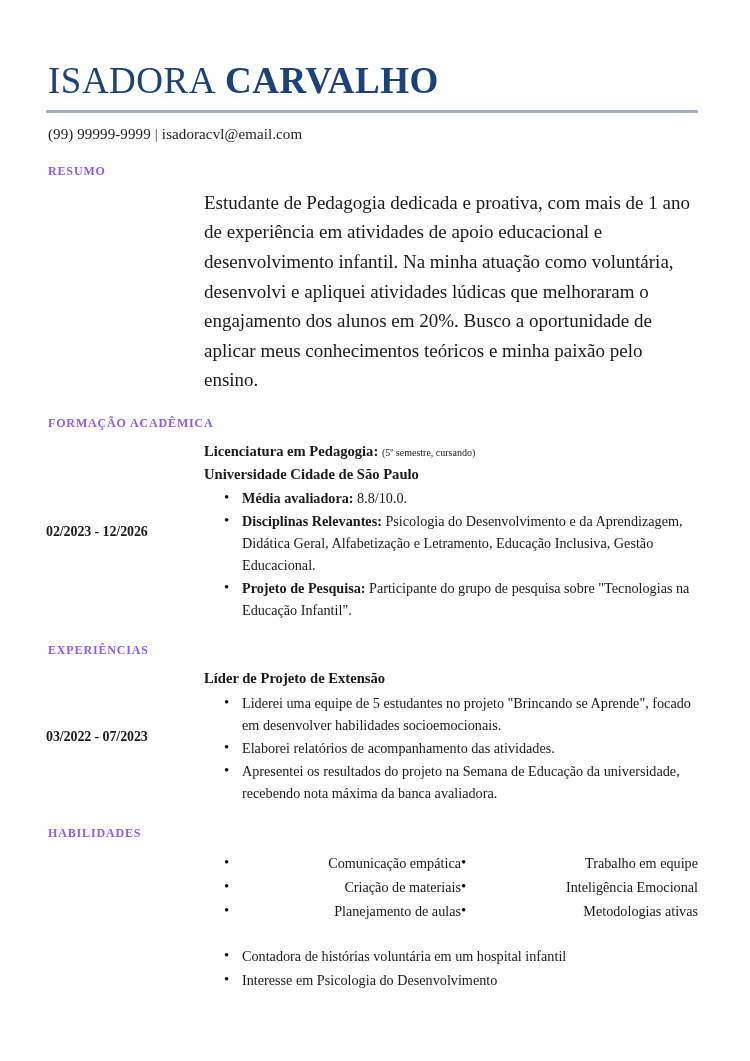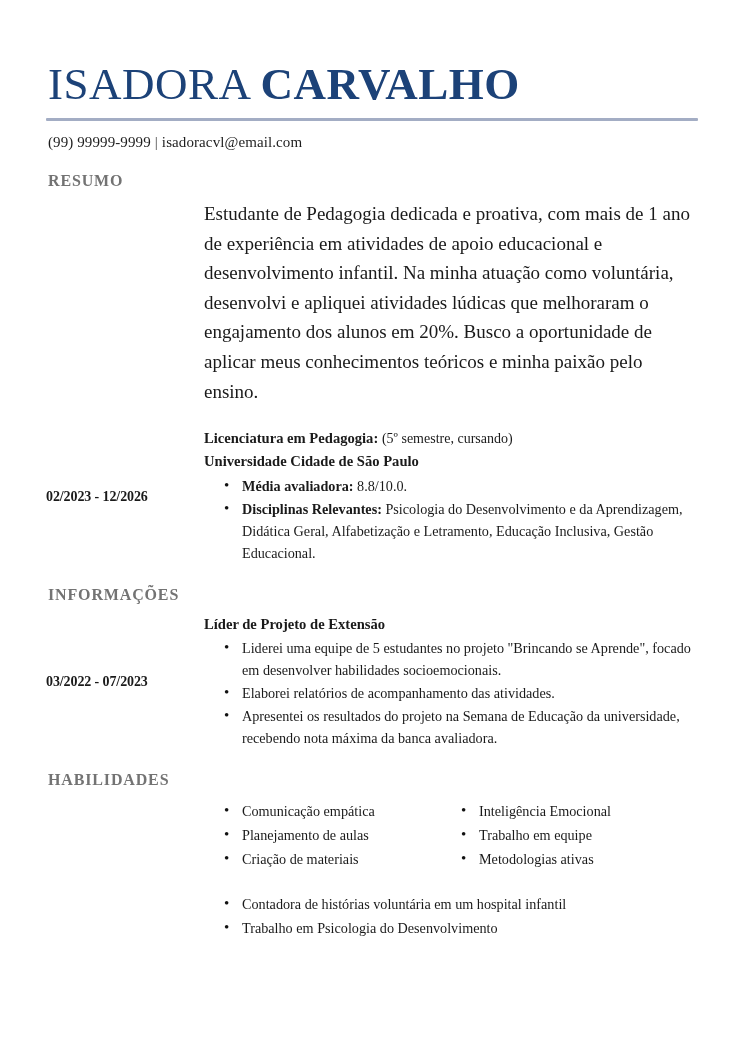"ISADORA CARVALHO" .header-name { font-size: 45px -> 37px }
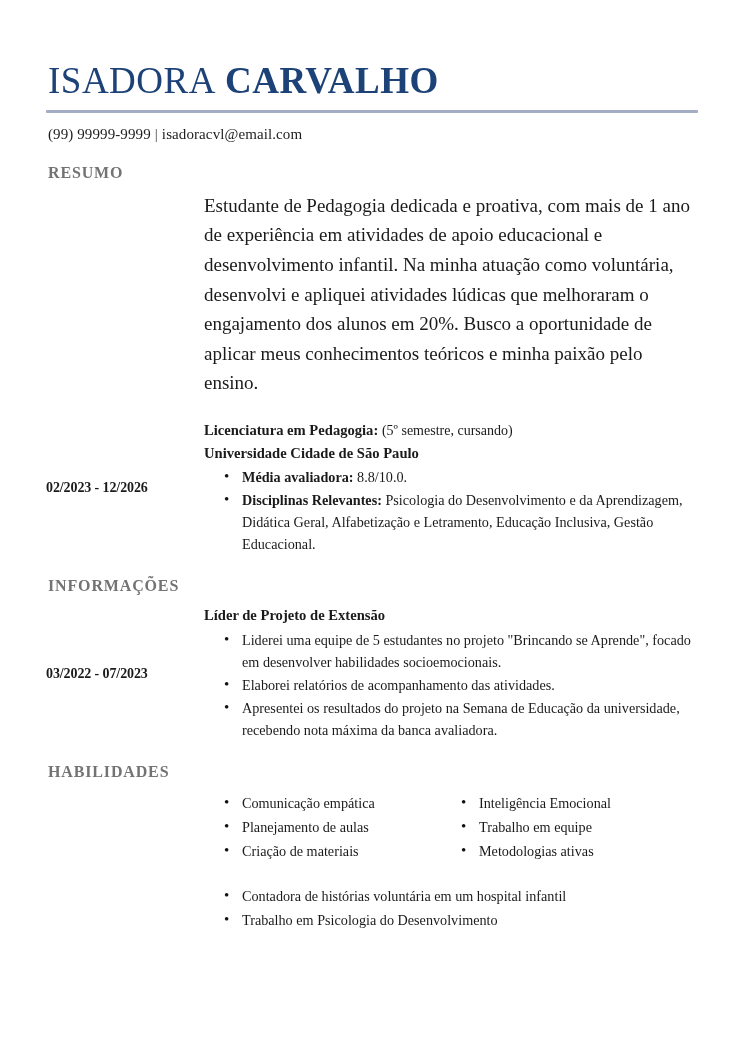"RESUMO" .section-title { color: #737373 -> #8b5cf6; font-size: 16px -> 12px }
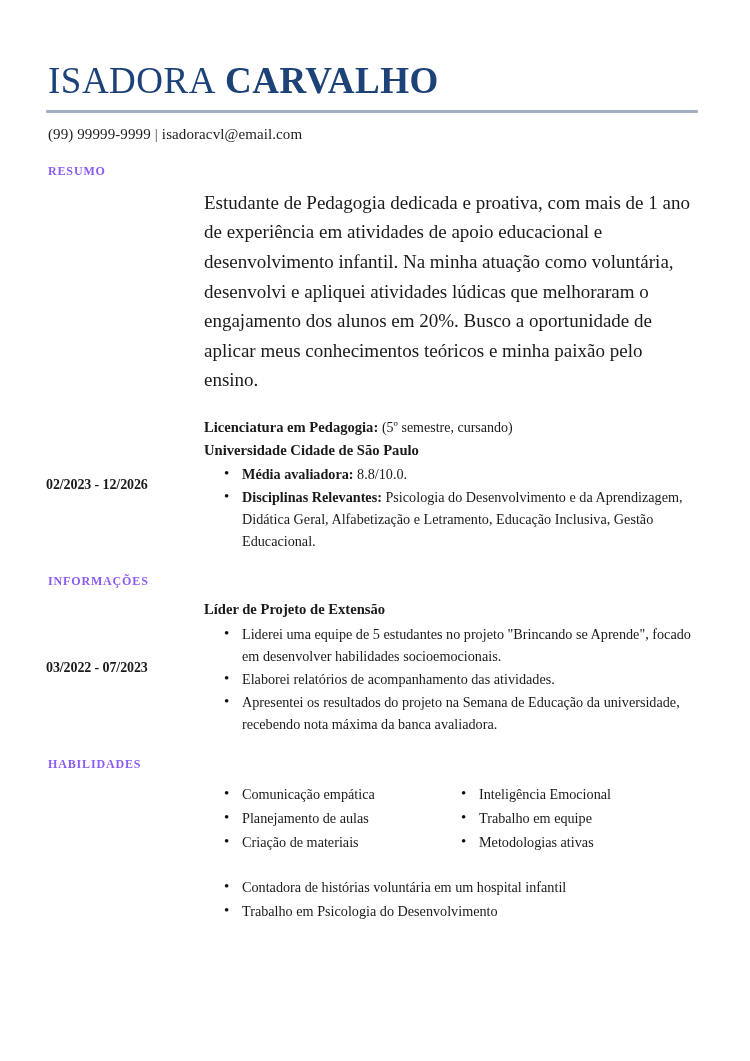"FORMAÇÃO ACADÊMICA" div.section-title { html: none -> <div>FORMAÇÃO ACADÊMICA</div> }
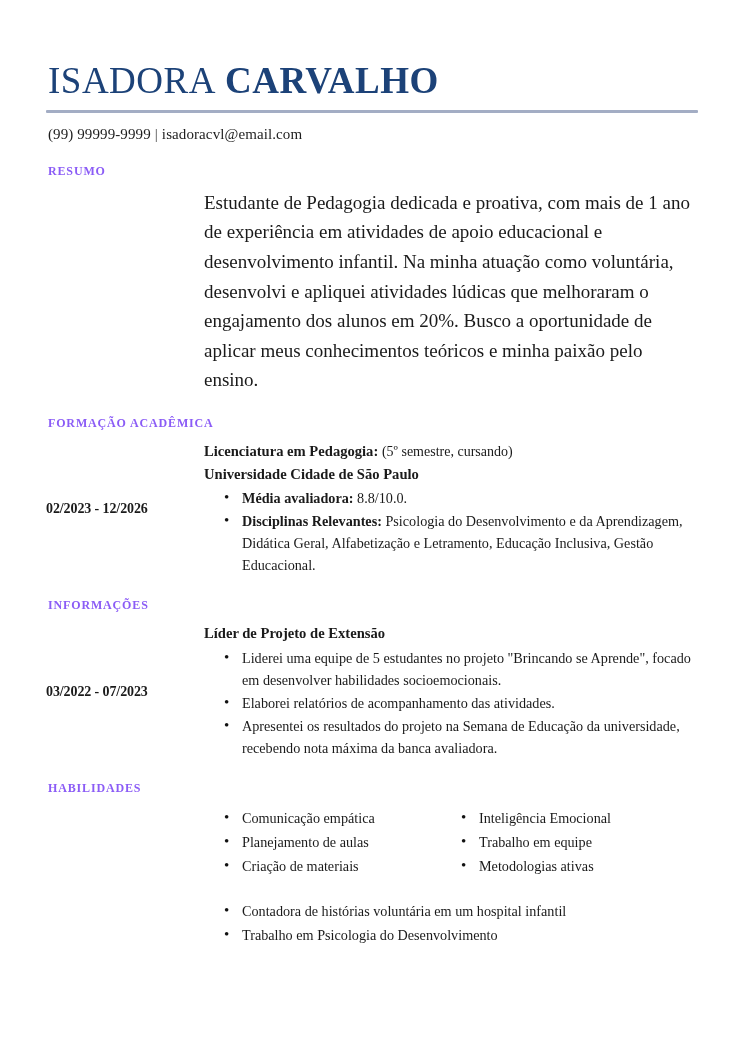"(5º semestre, cursando)" .entry-role .role-extra { font-size: 14px -> 10px }
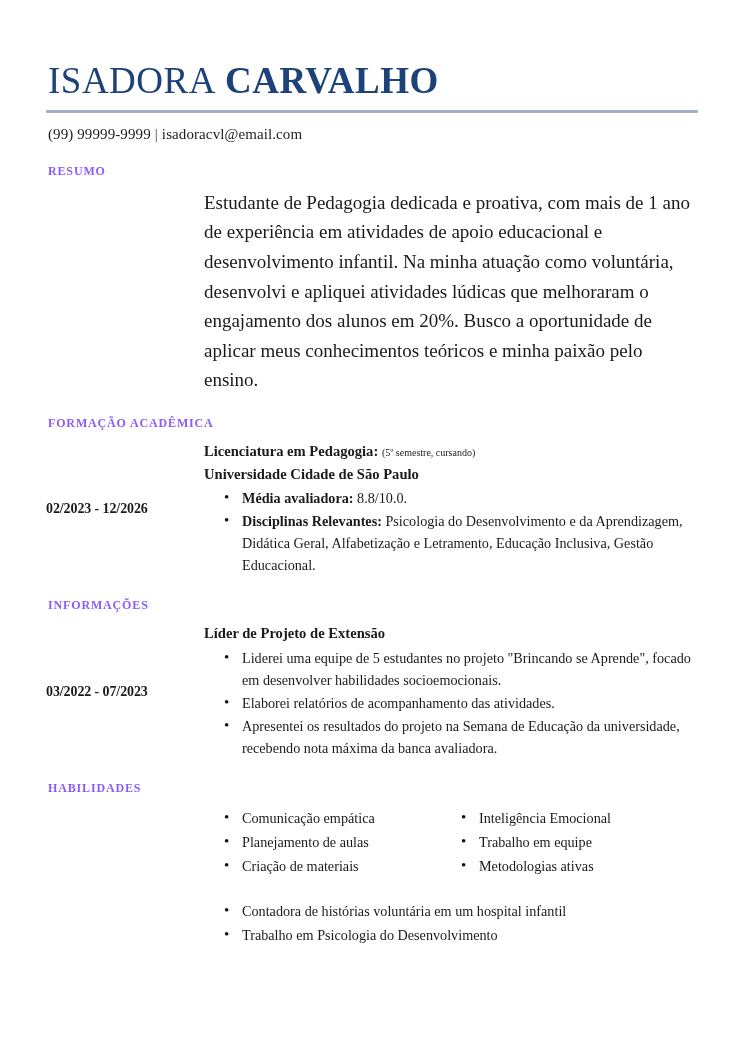"Projeto de Pesquisa: Participante do" li { html: none -> <li> <span>Projeto de Pesquisa:</span> <span>Participante do grupo de pesquisa sobre "Tecnologias na Educação Infantil".</span> </li> }
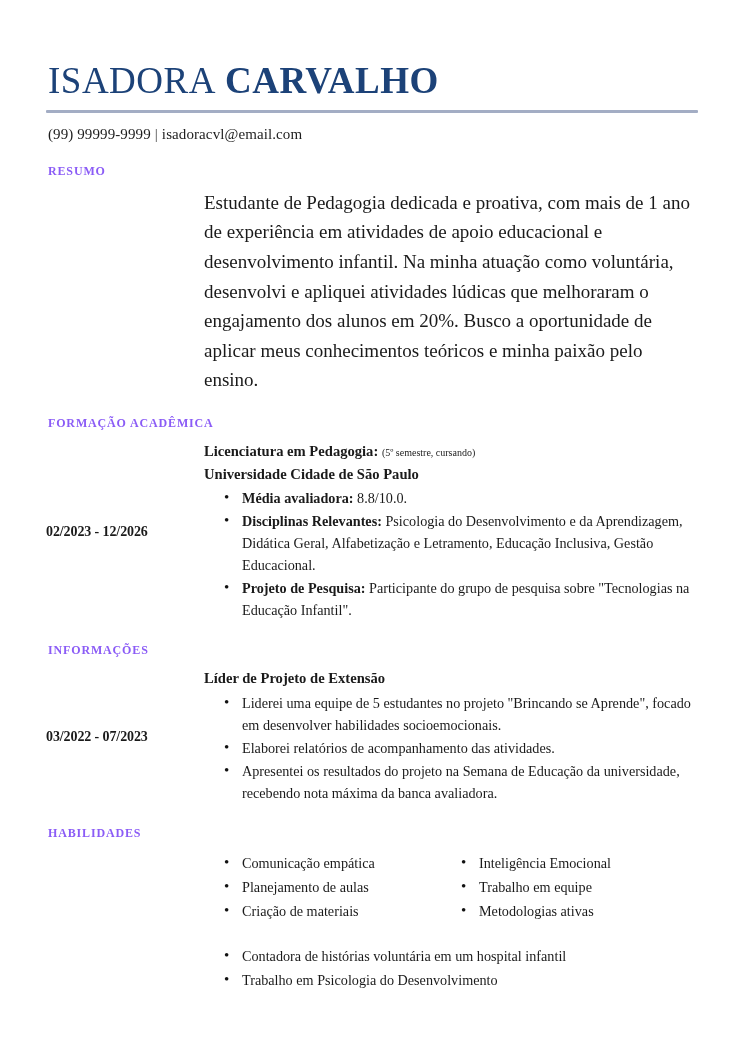"INFORMAÇÕES" div.section-title { text: INFORMAÇÕES -> EXPERIÊNCIAS }
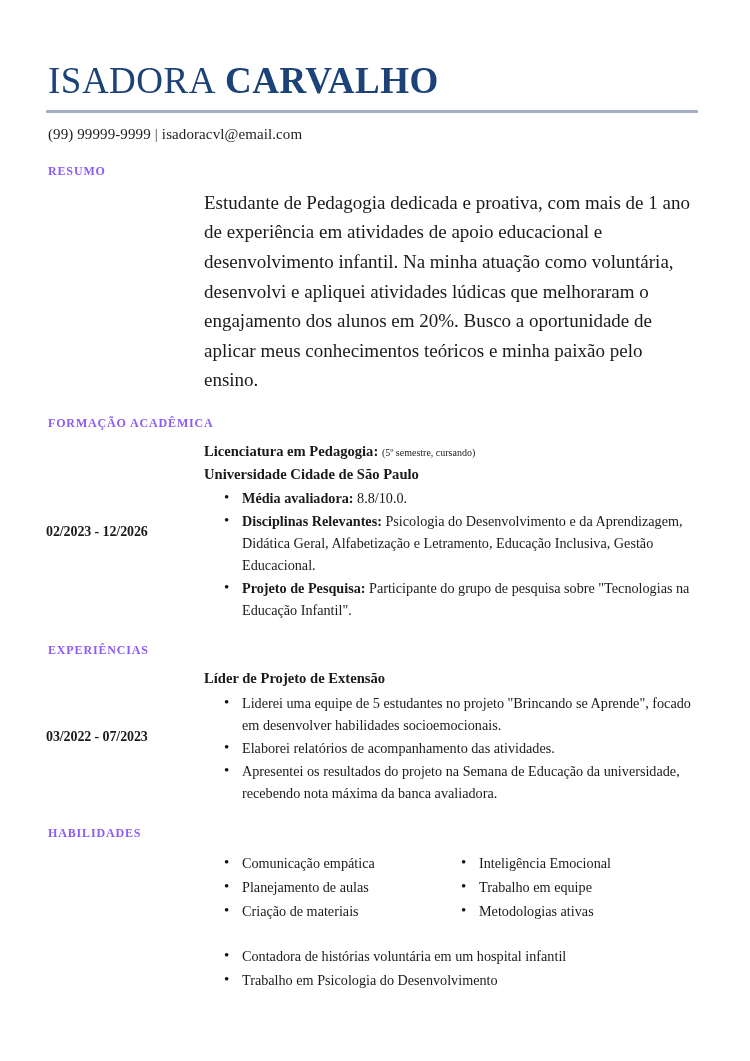"Comunicação empática" .skills-col ul.bullets { text-align: none -> right }
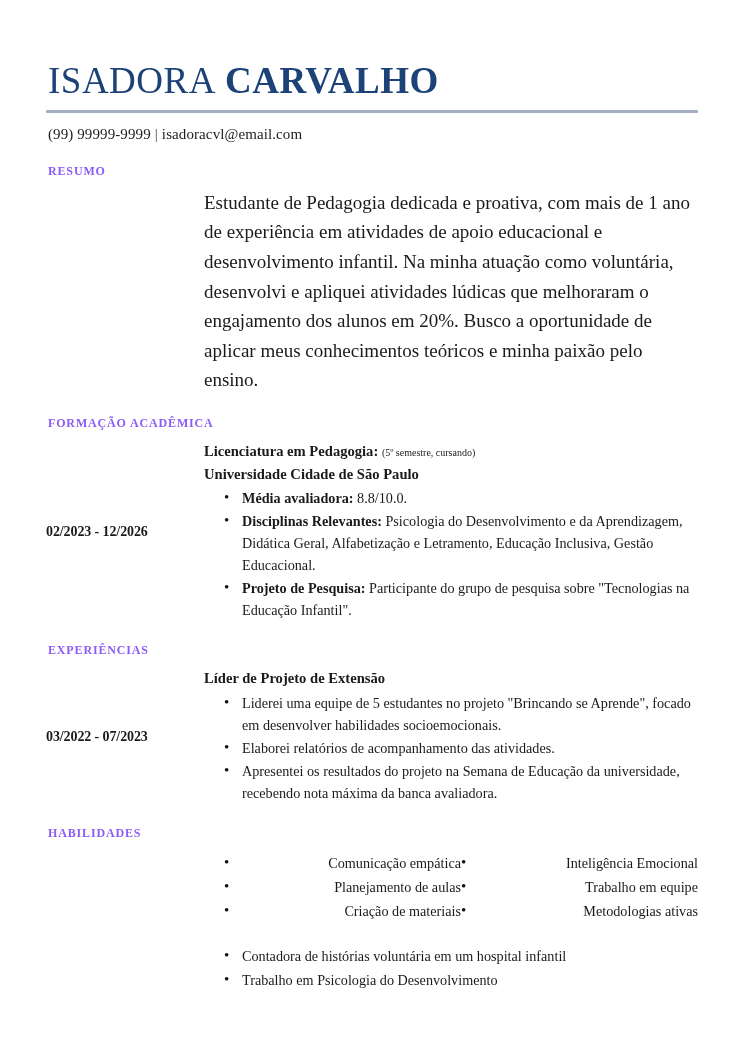"Inteligência Emocional" li { order: before "Trabalho em equipe" -> after "Trabalho em equipe" }
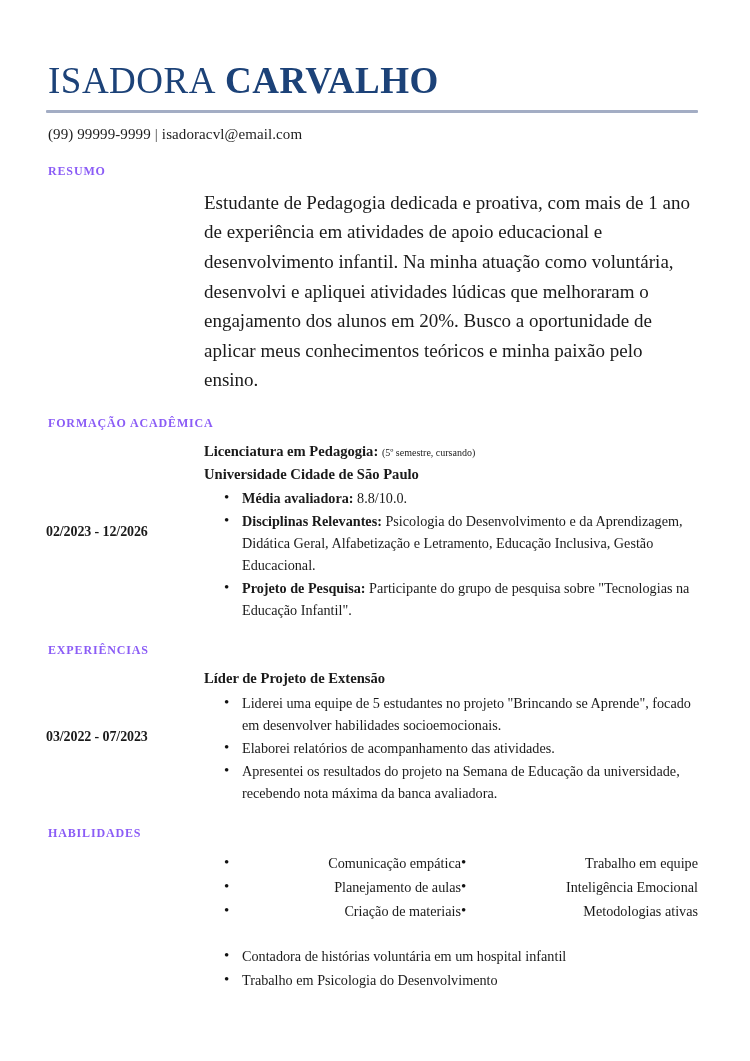"Planejamento de aulas" li { order: before "Criação de materiais" -> after "Criação de materiais" }
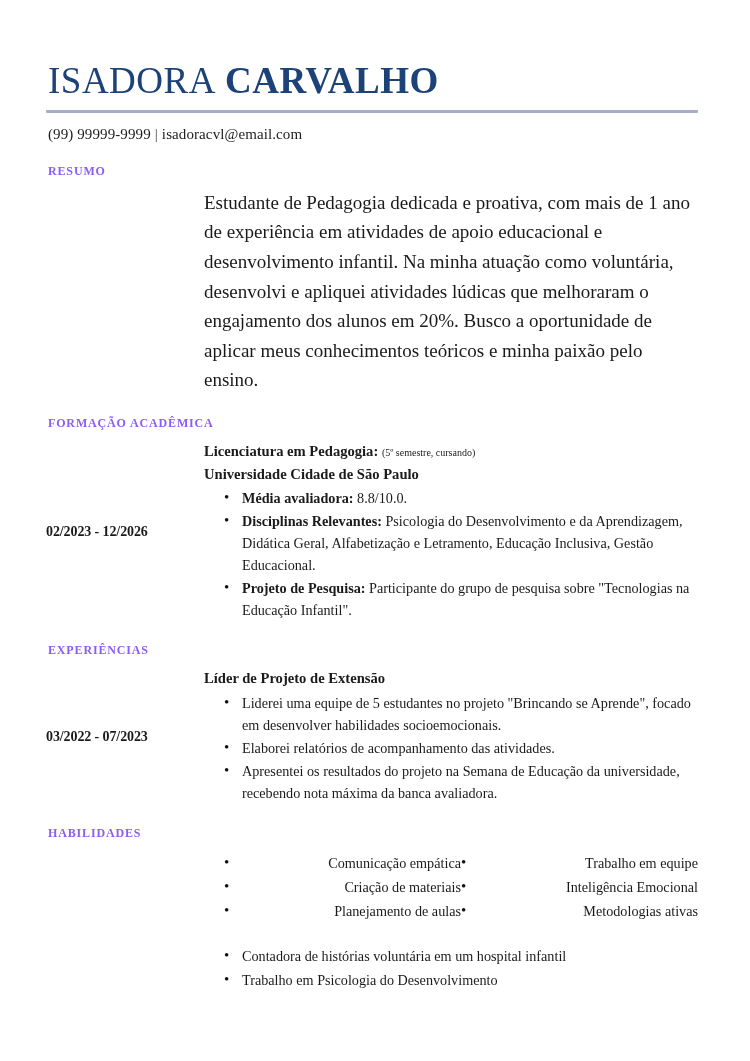"Trabalho em Psicologia do" li { text: Trabalho -> Interesse }
